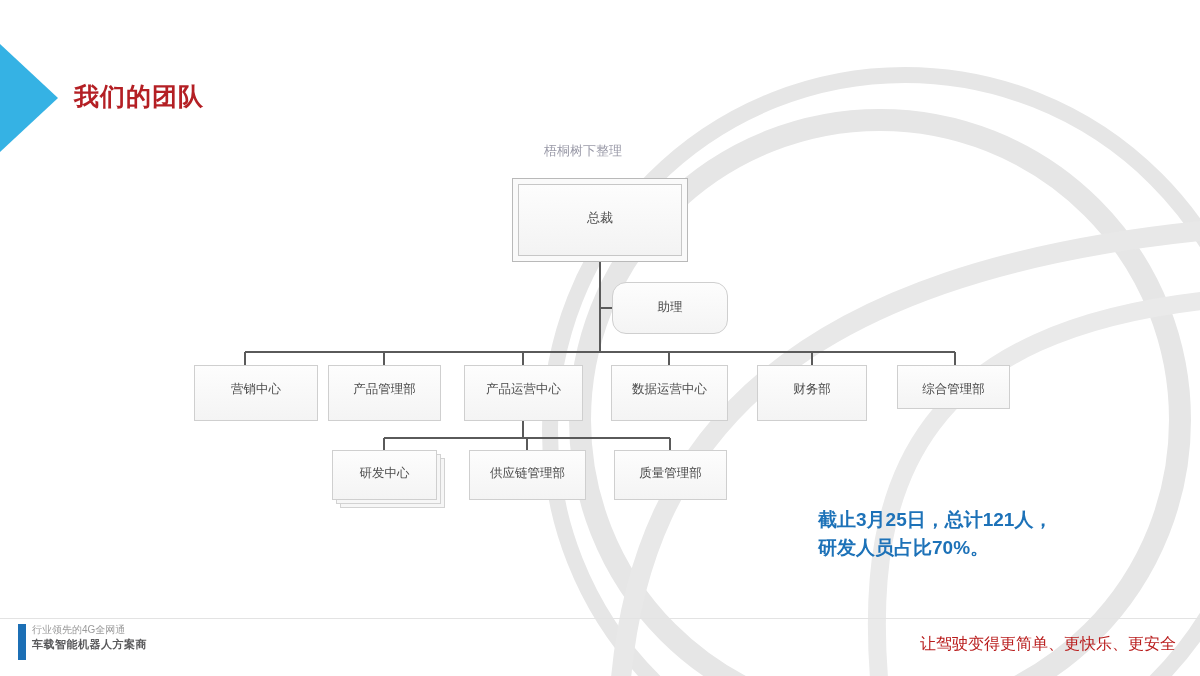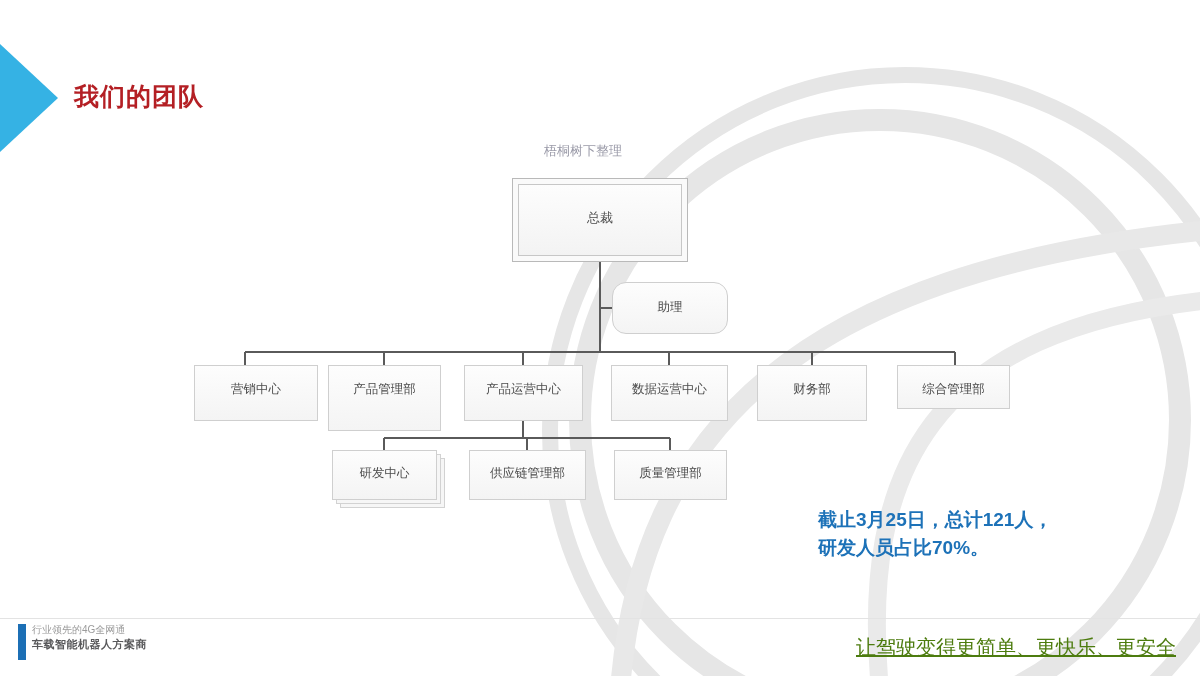"产品管理部" div.node { height: 66px -> 56px }
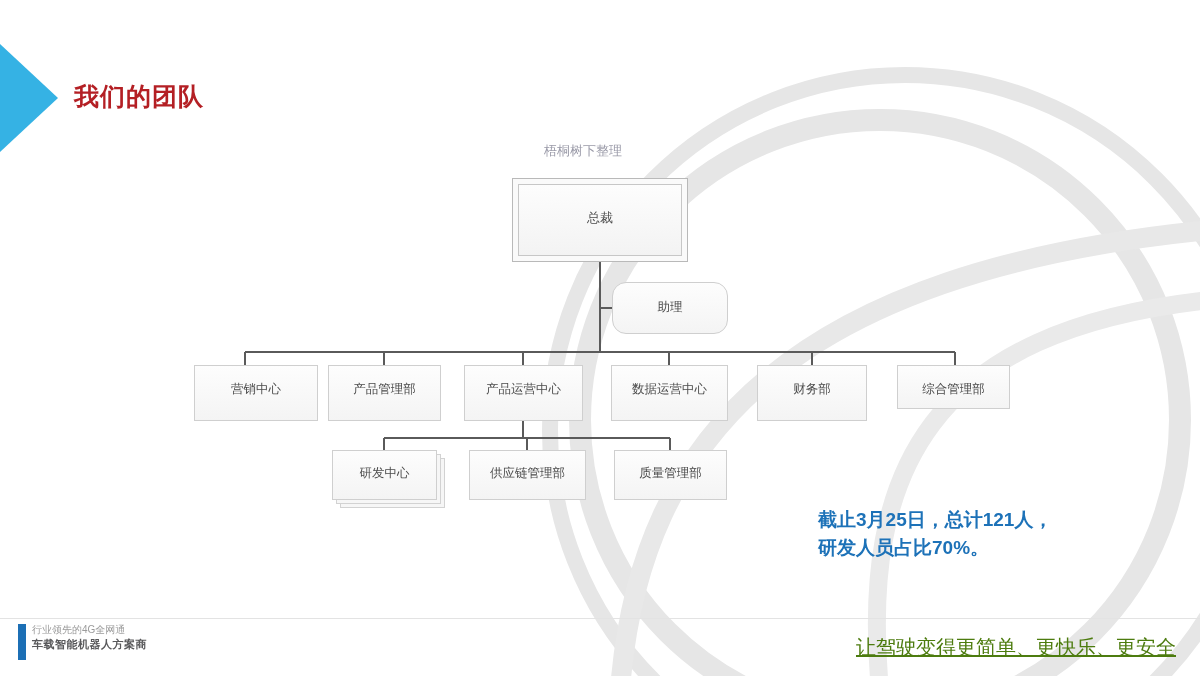"让驾驶变得更简单、更快乐、更安全" #footer-slogan { color: #4d7c0f -> #b91c1c; font-size: 20px -> 16px; text-decoration: underline -> none }
